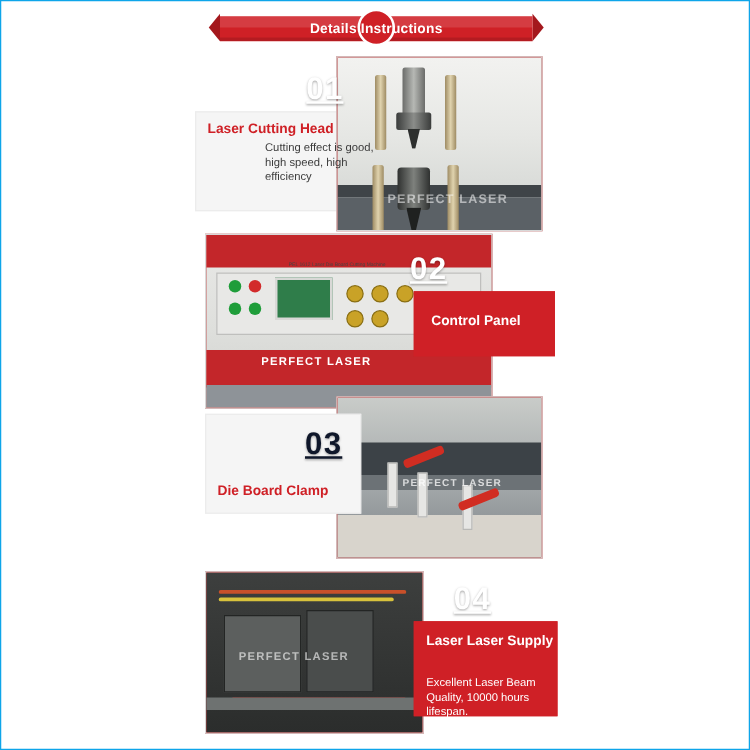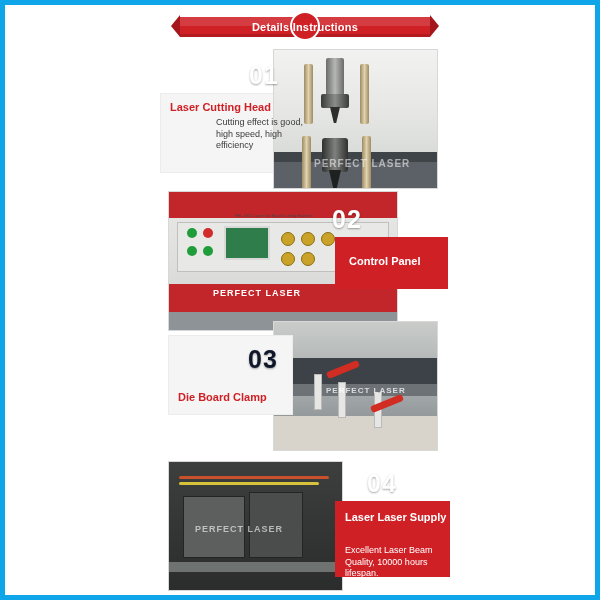"Details Instructions" .page { border: 5px solid #0ea5e9 -> 1px solid #0ea5e9 }
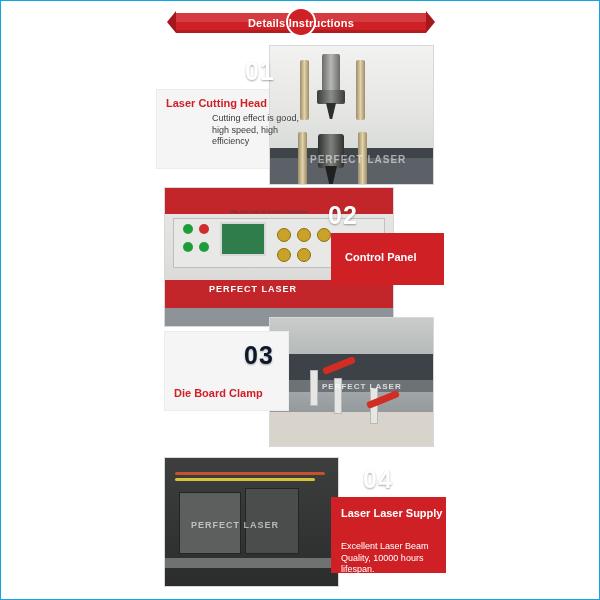"01" .num { text-decoration: none -> underline }
